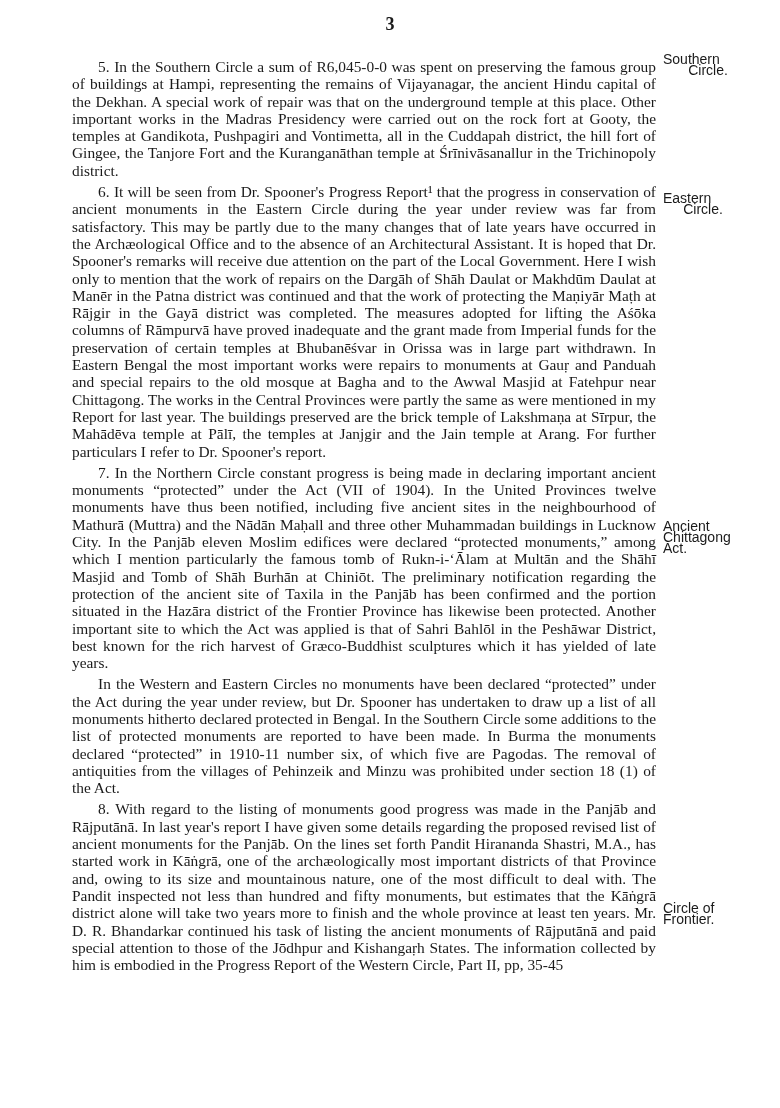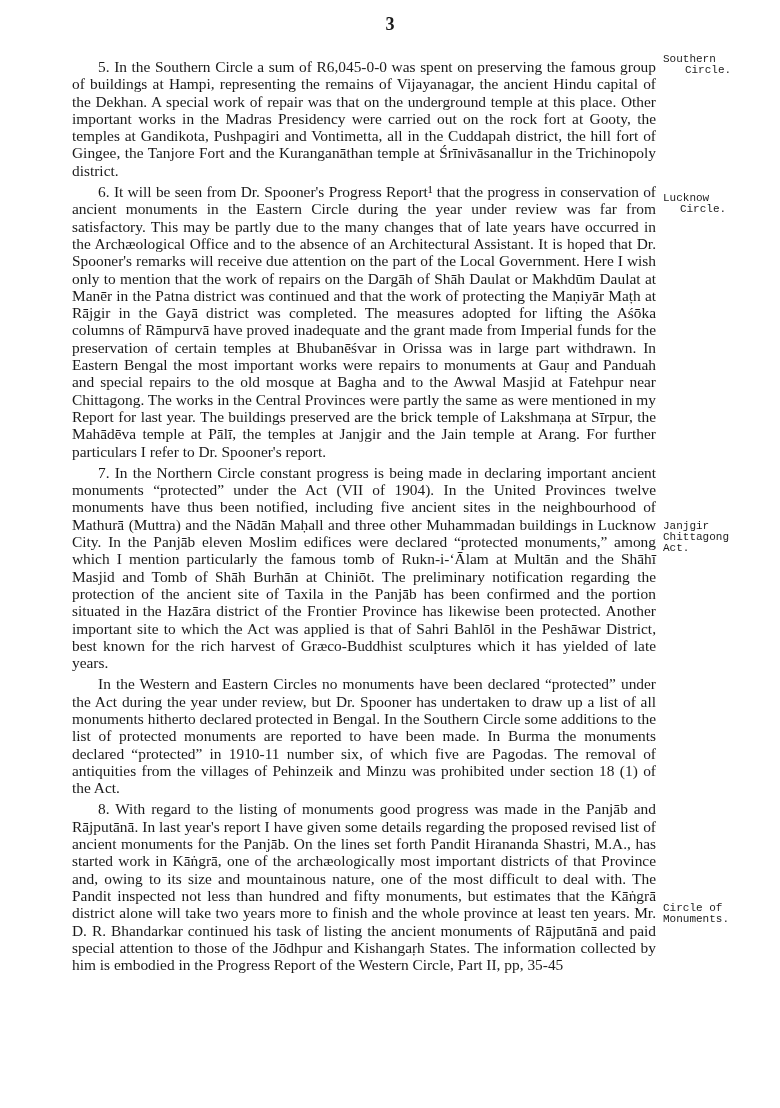"Southern" .margin-note { font-family: Liberation Mono, monospace -> Liberation Sans, sans-serif; font-size: 11px -> 14px }
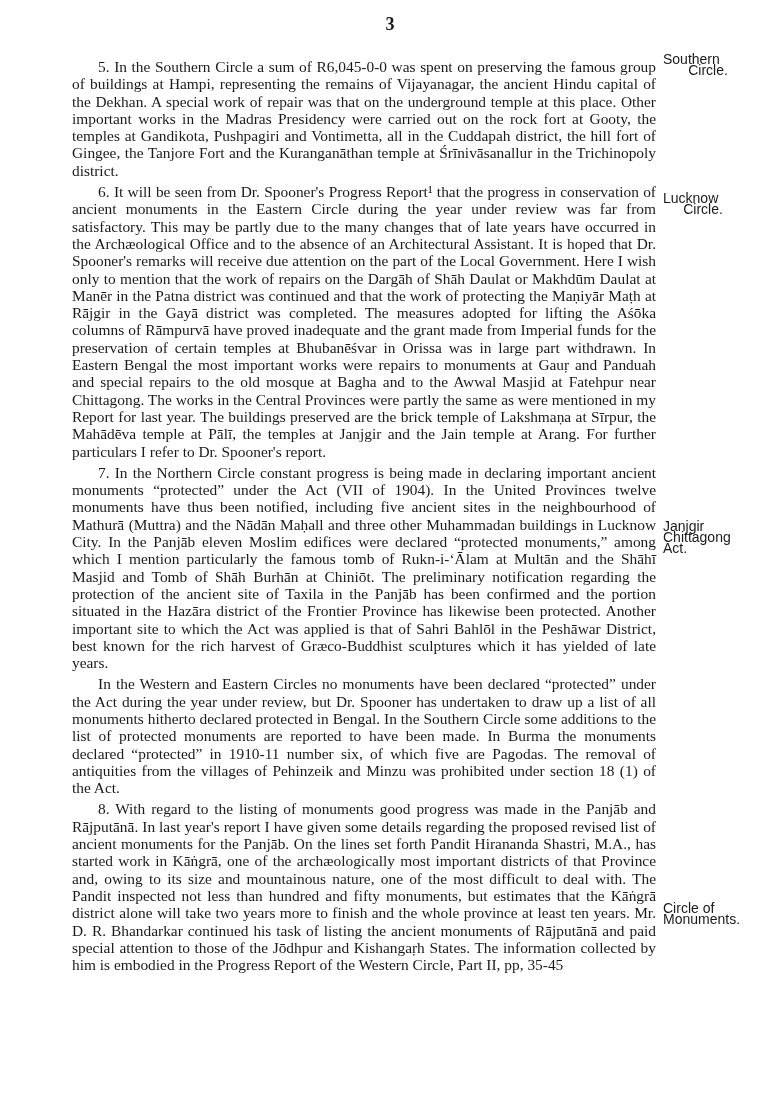"Lucknow" span { text: Lucknow -> Eastern }
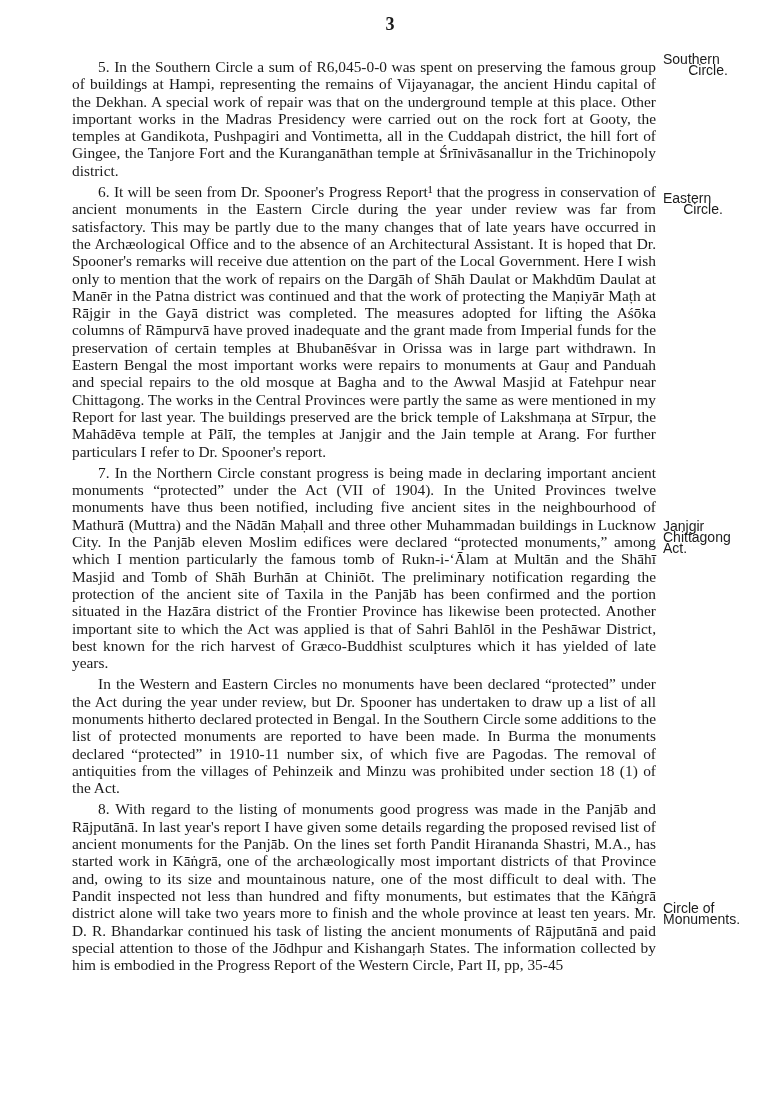"Janjgir" span { text: Janjgir -> Ancient }
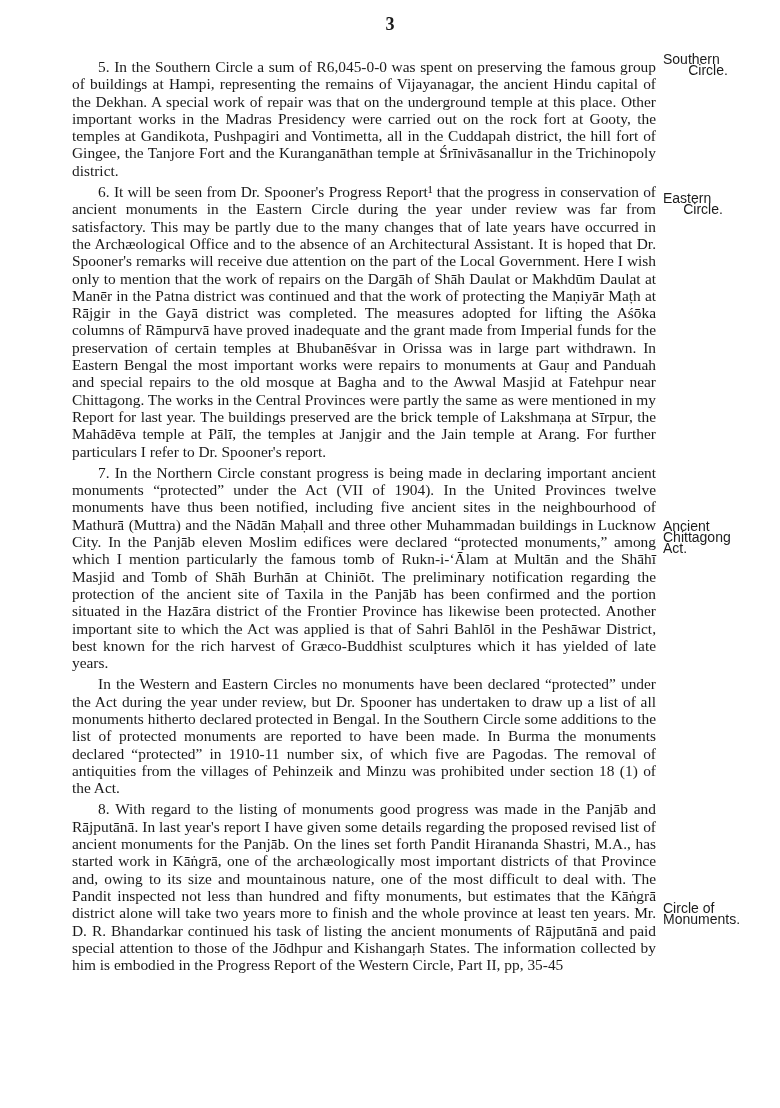"Monuments." span { text: Monuments -> Frontier }
